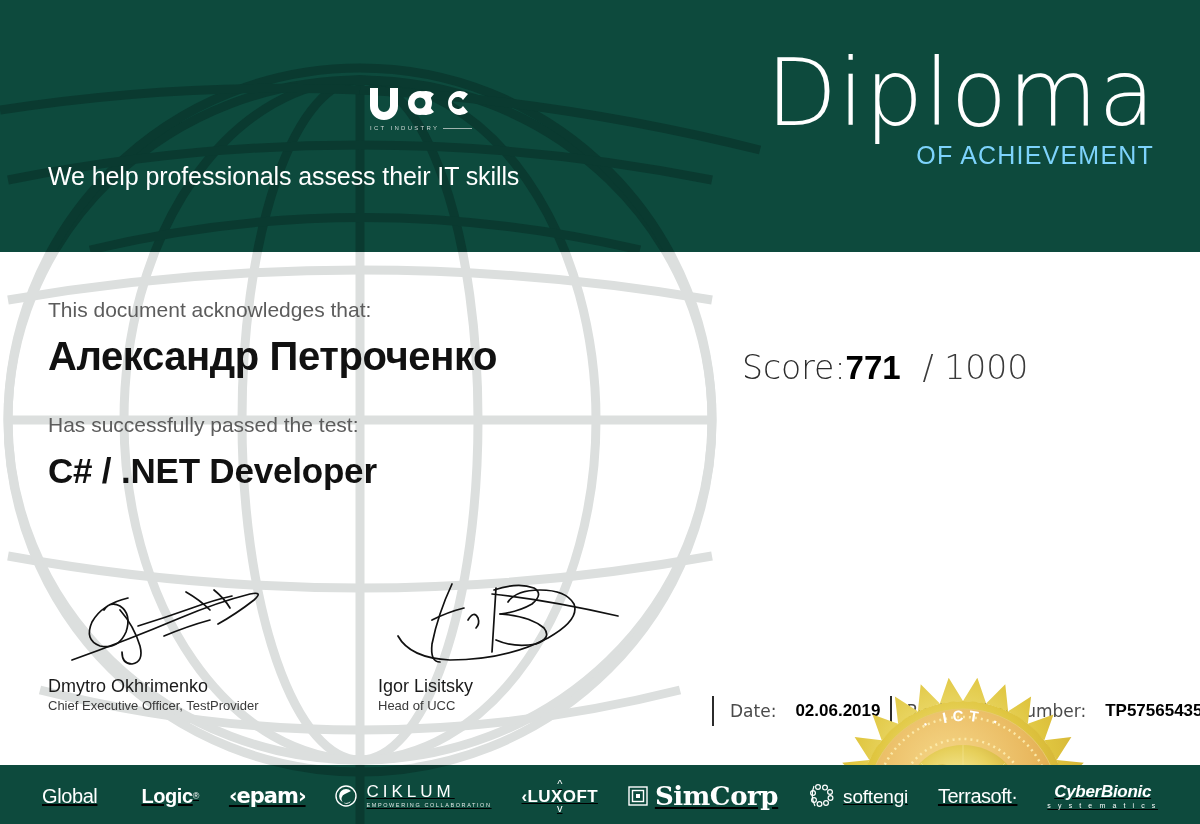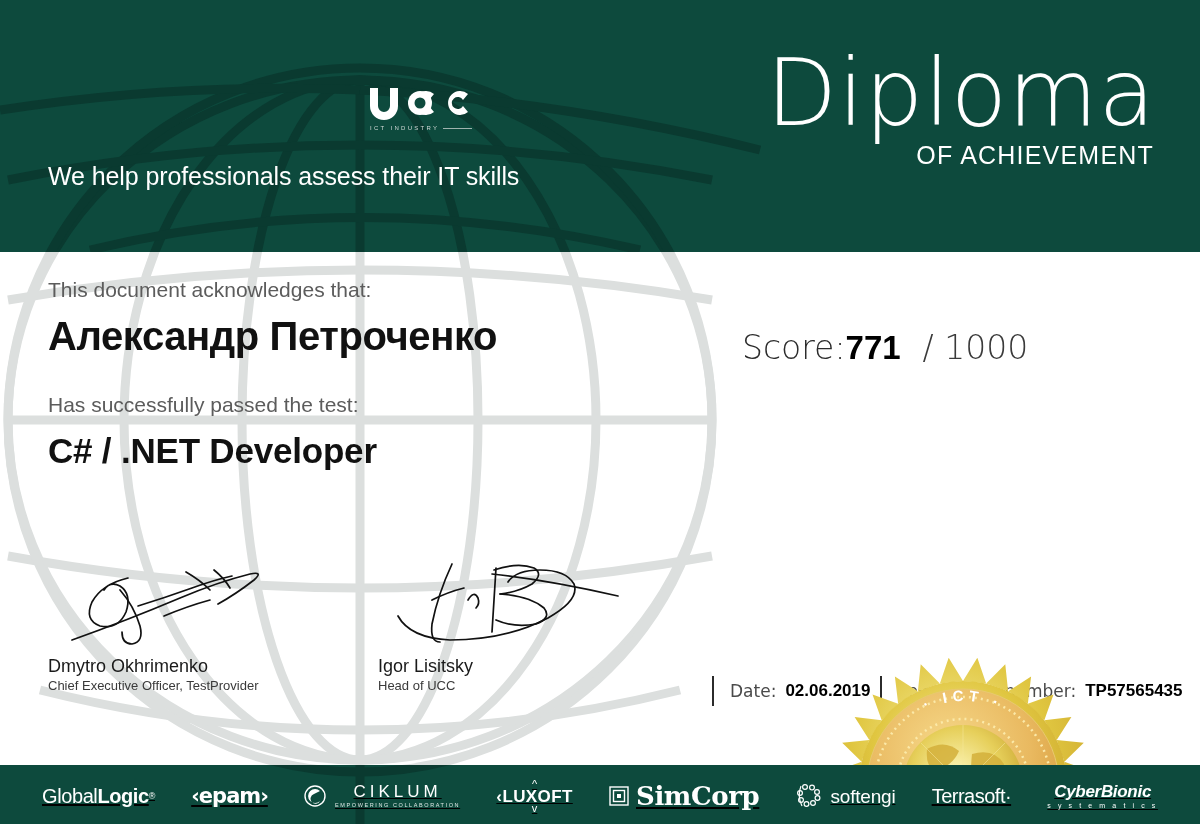"OF ACHIEVEMENT" .diploma-sub { color: #ffffff -> #7dd3fc }
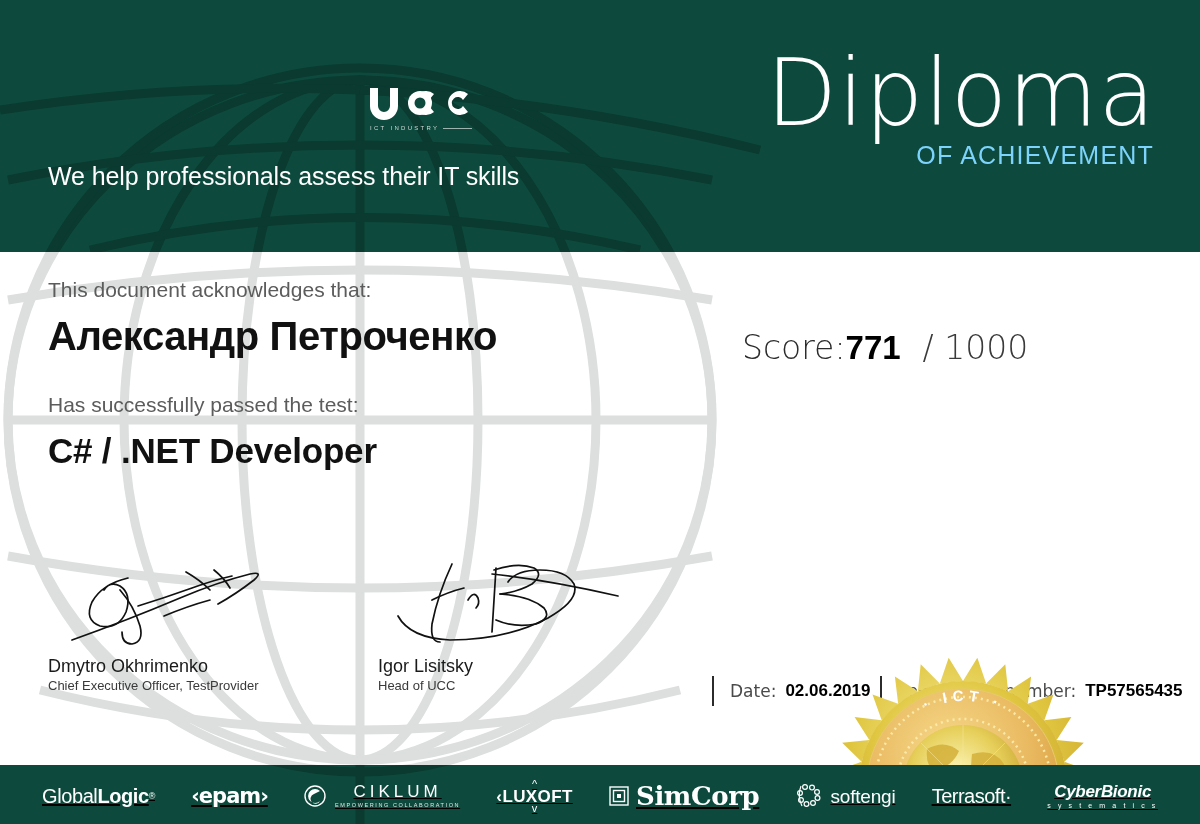"This document acknowledges that:" .body-area { top: 236px -> 256px }
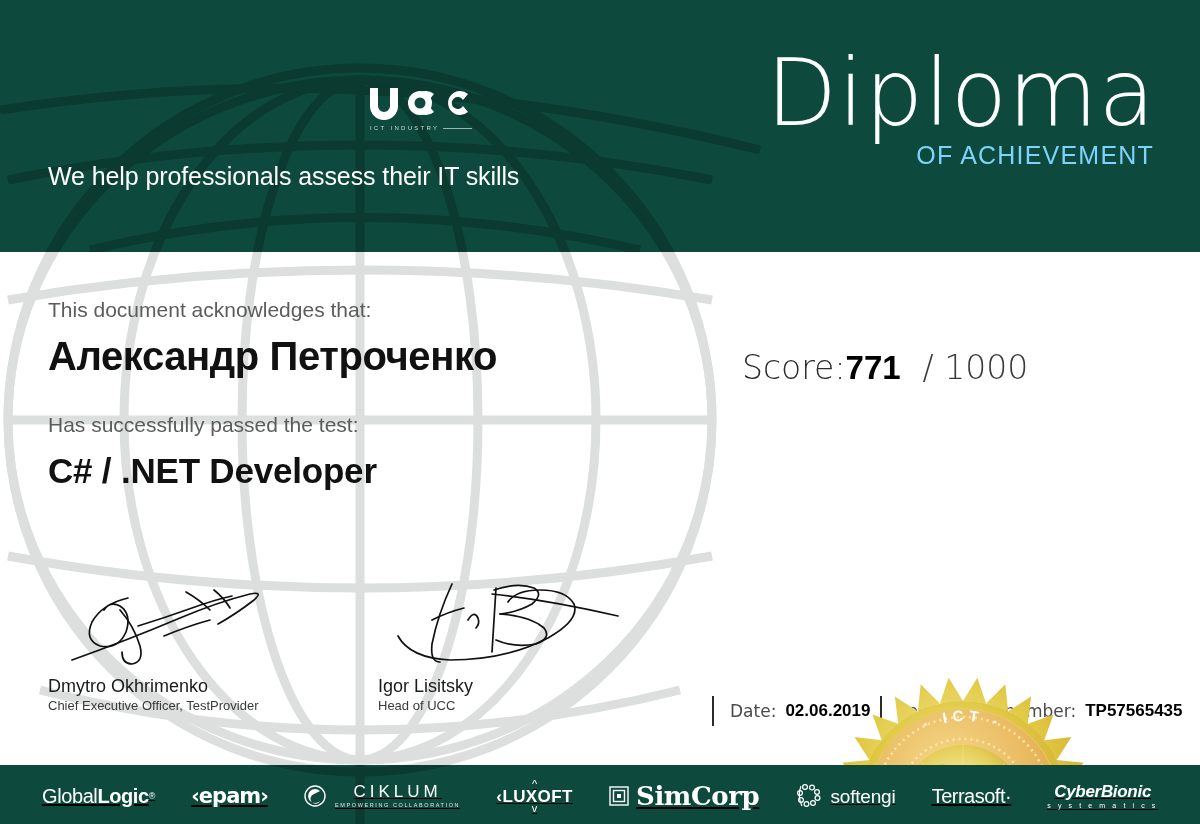"02.06.2019" .meta-value { margin-left: 9px -> 19px }
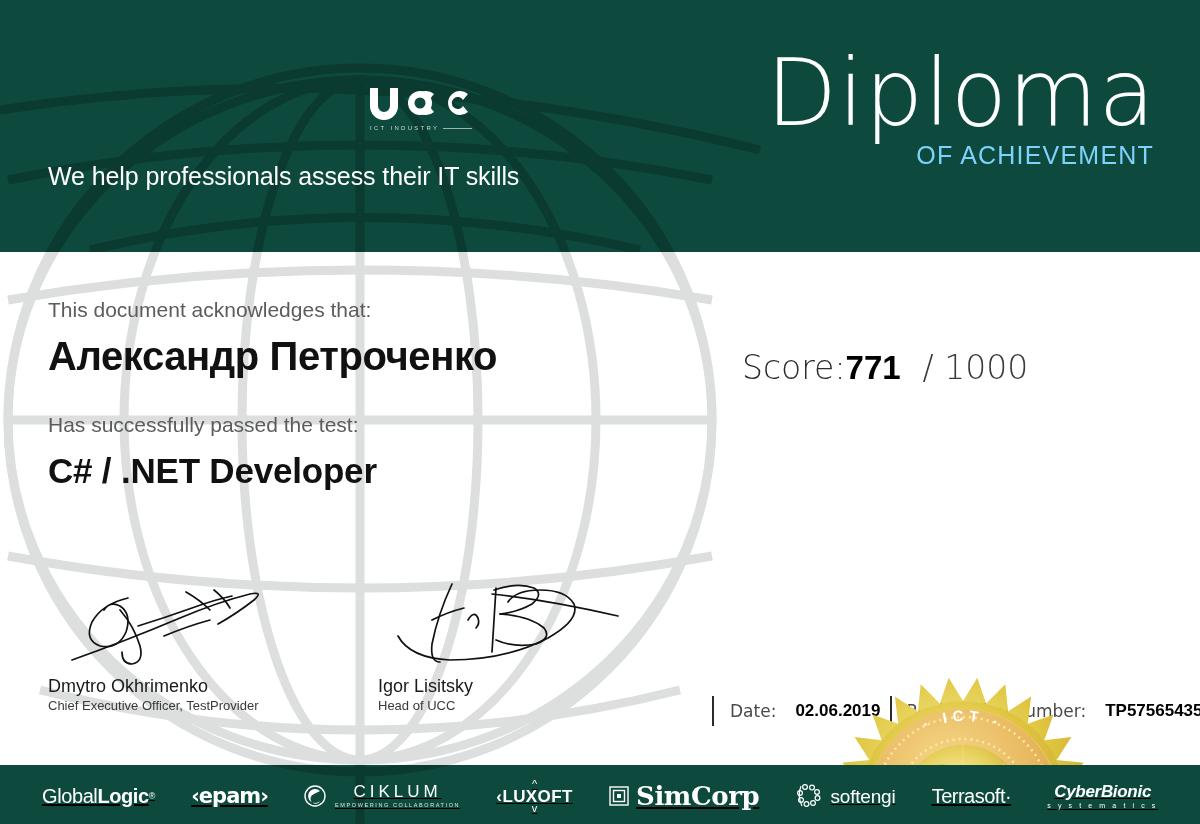"Logic" .p-globallogic b { padding-left: none -> 44px }
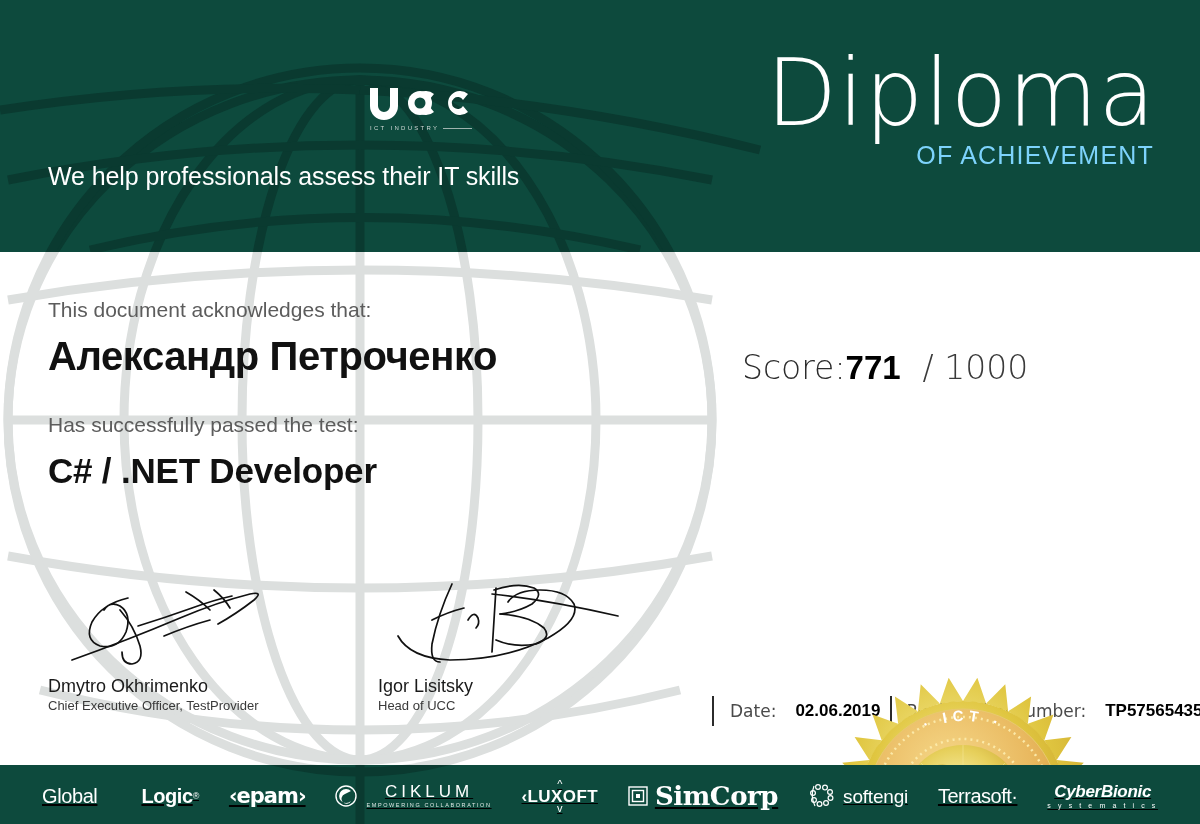"CIKLUM" .stack { align-items: center -> flex-start }
